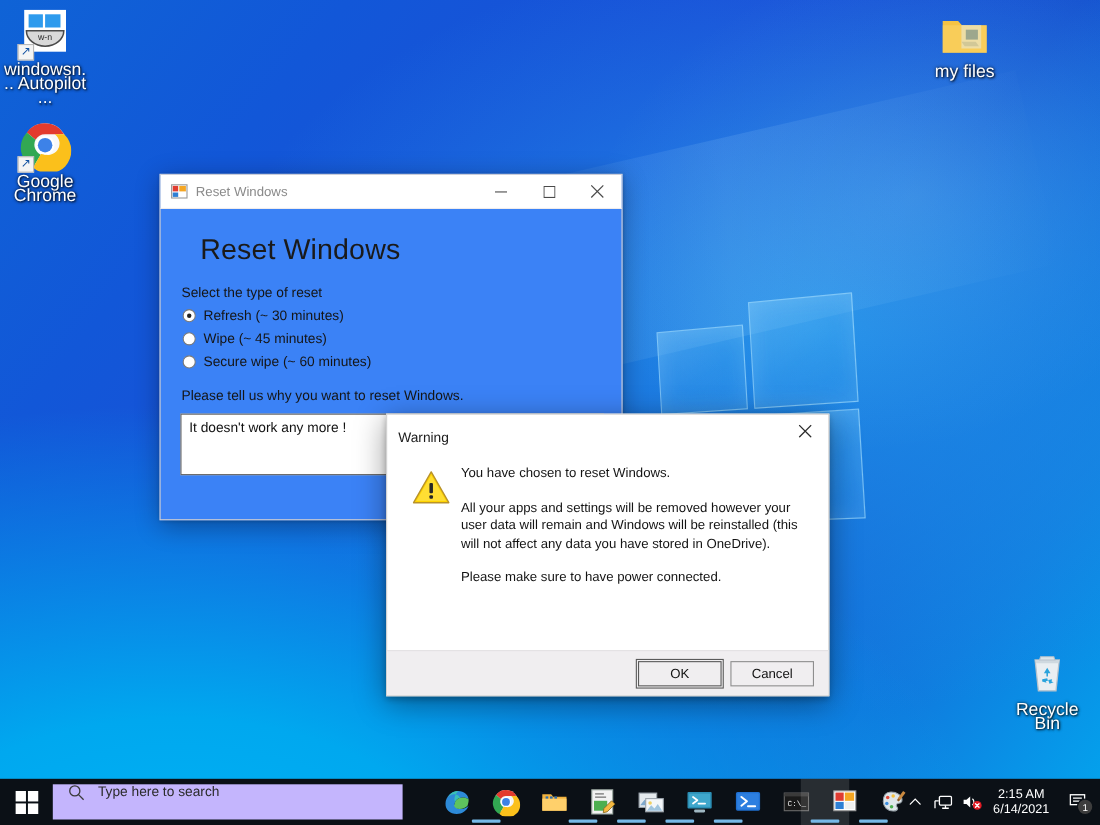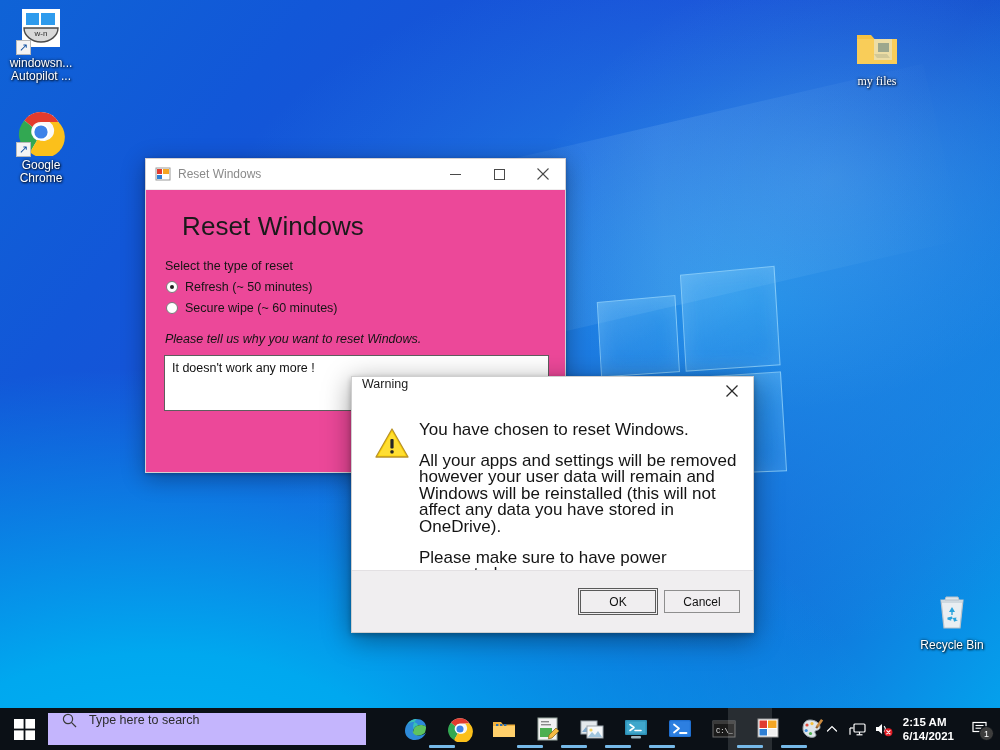"windowsn... Autopilot ..." .desk-icon .label { font-size: 12px -> 16px }
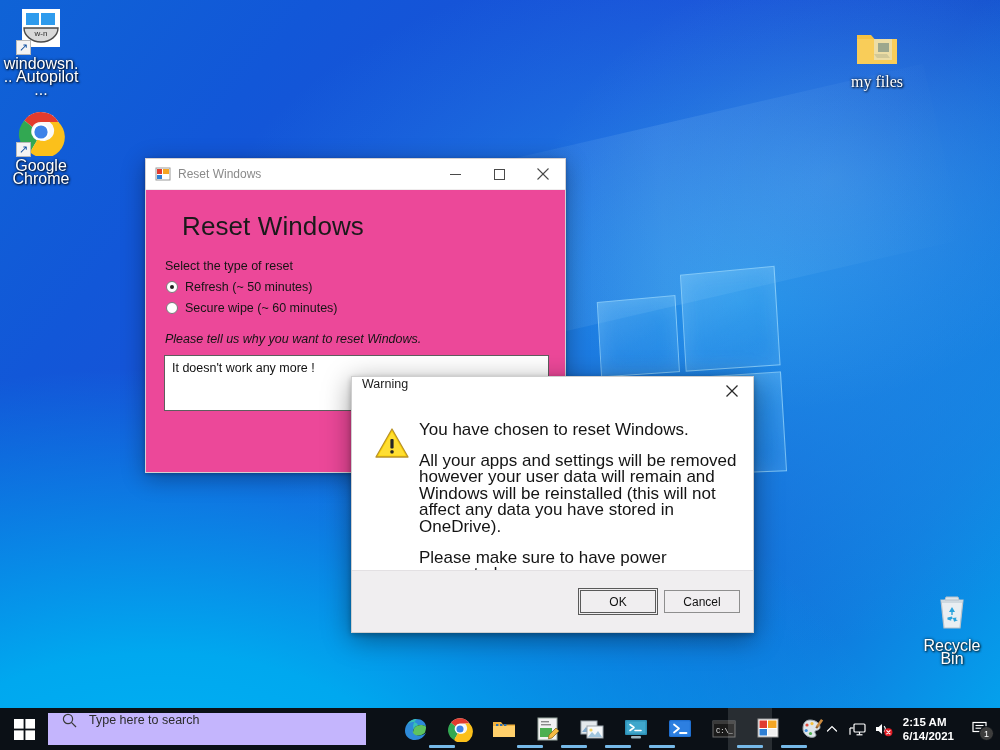"my files" div.desk-icon { font-family: Liberation Serif, serif -> none; top: 24px -> 8px }
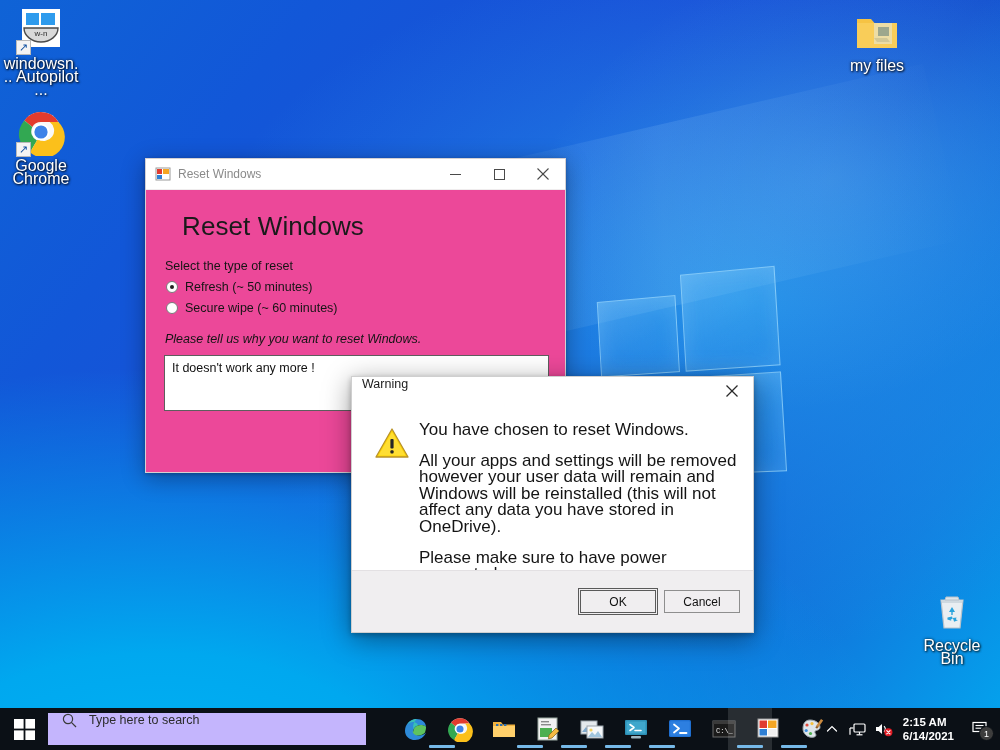"Reset Windows" #app-window { background: #ec4899 -> #3b82f6 }
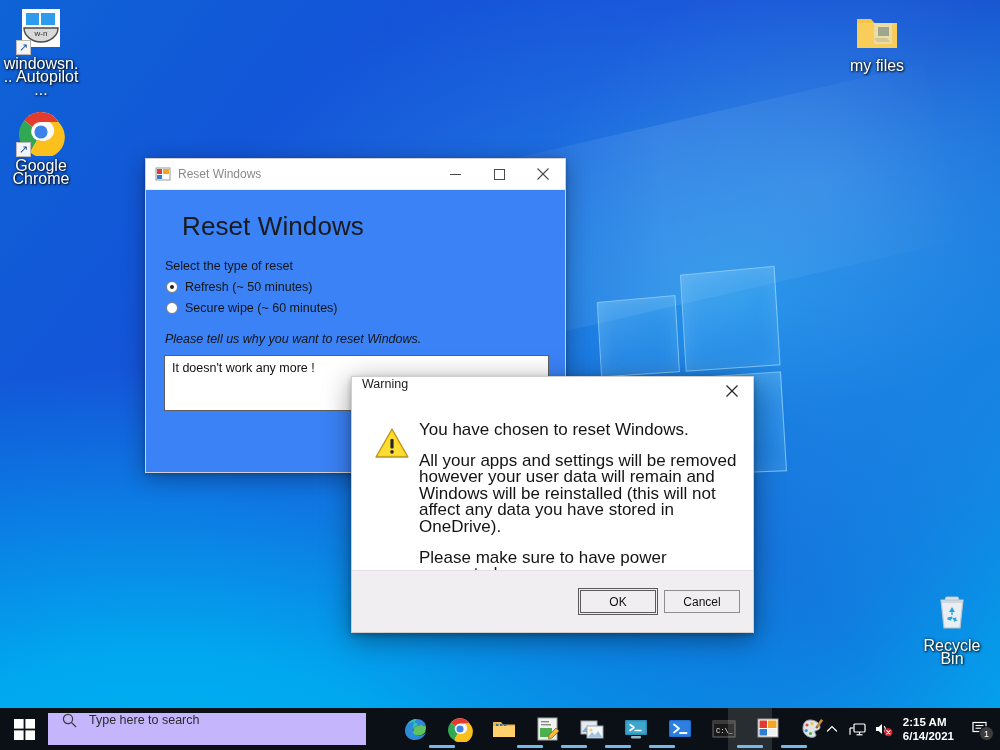"Refresh (~ 50 minutes)" span.radio-label { text: 50 -> 30 }
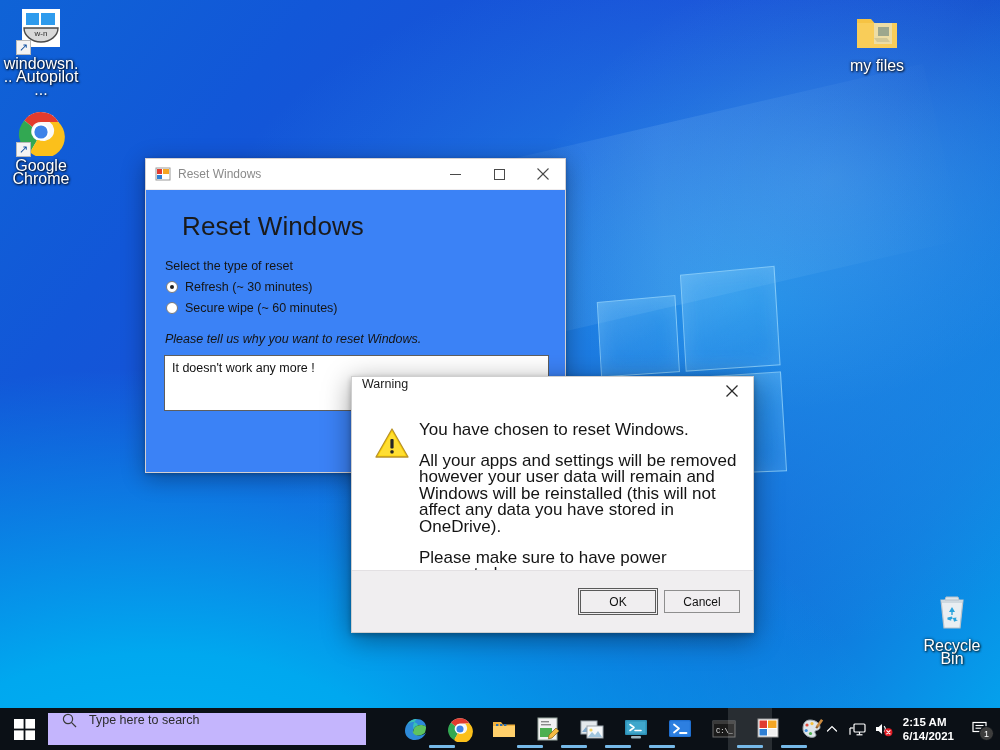"Wipe (~ 45 minutes)" div.radio-row { html: none -> <div> <span></span> <span>Wipe (~ 45 minutes)</span> </div> }
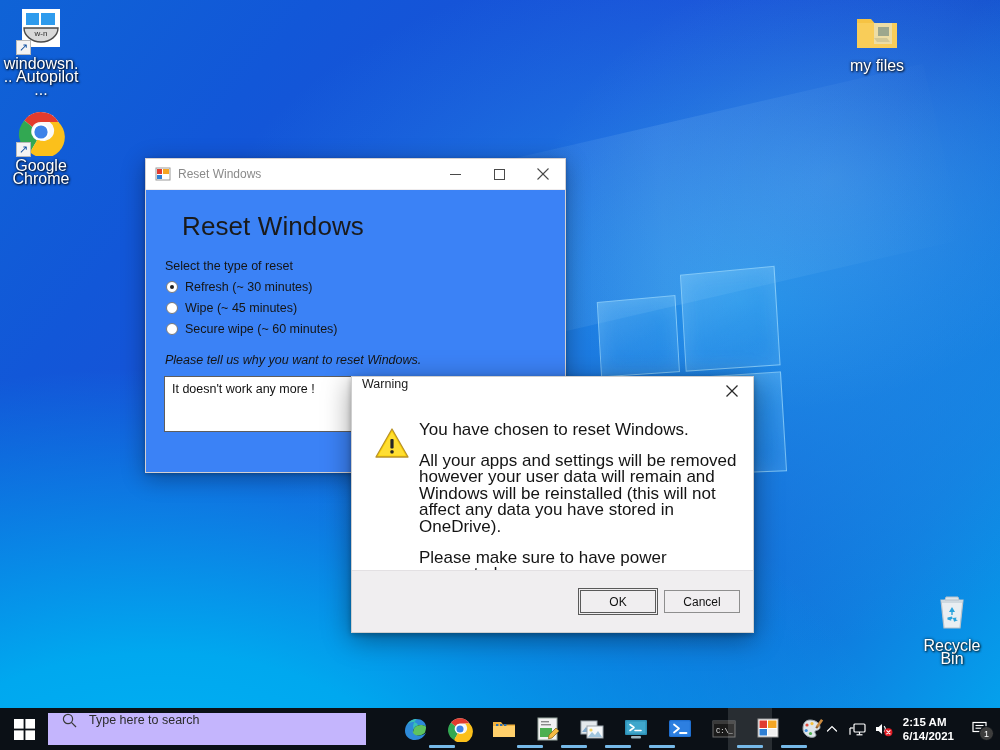"Please tell us why you" #reason-label { font-style: italic -> none }
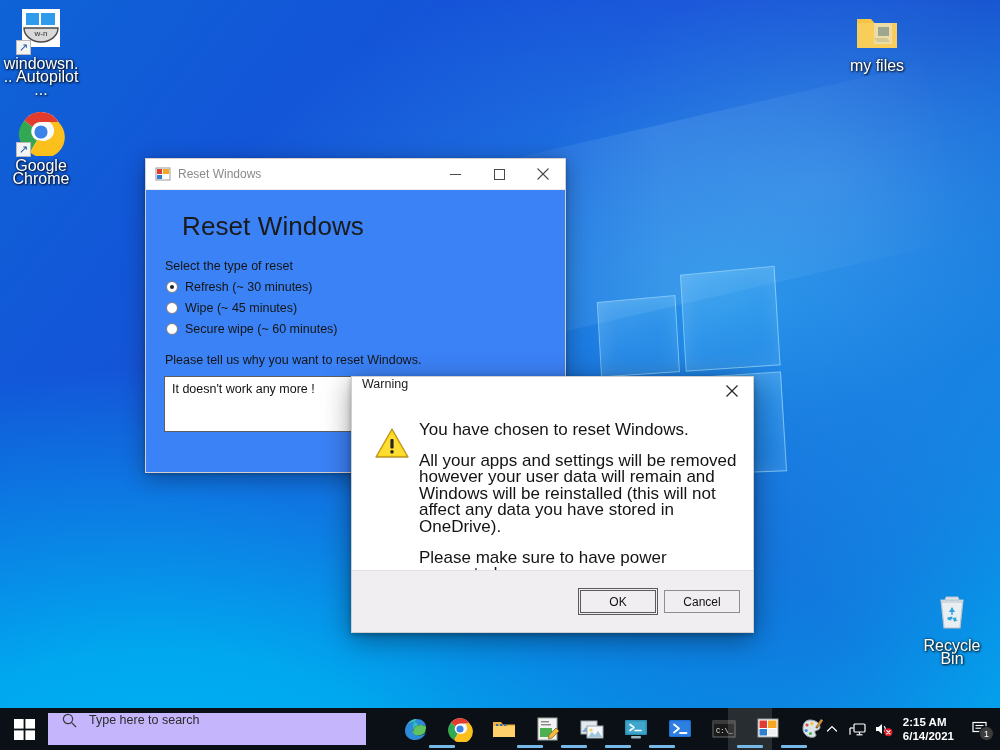"Warning" #warn-titlebar { align-items: flex-start -> flex-end }
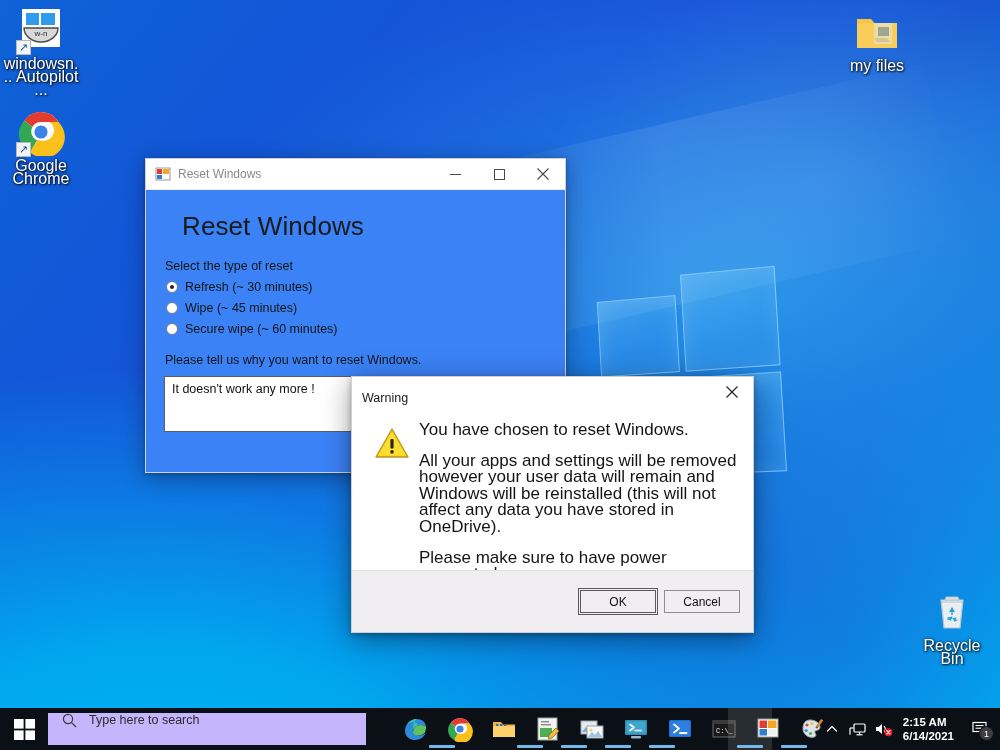"You have chosen to reset" #warn-text { font-size: 17px -> 12px }
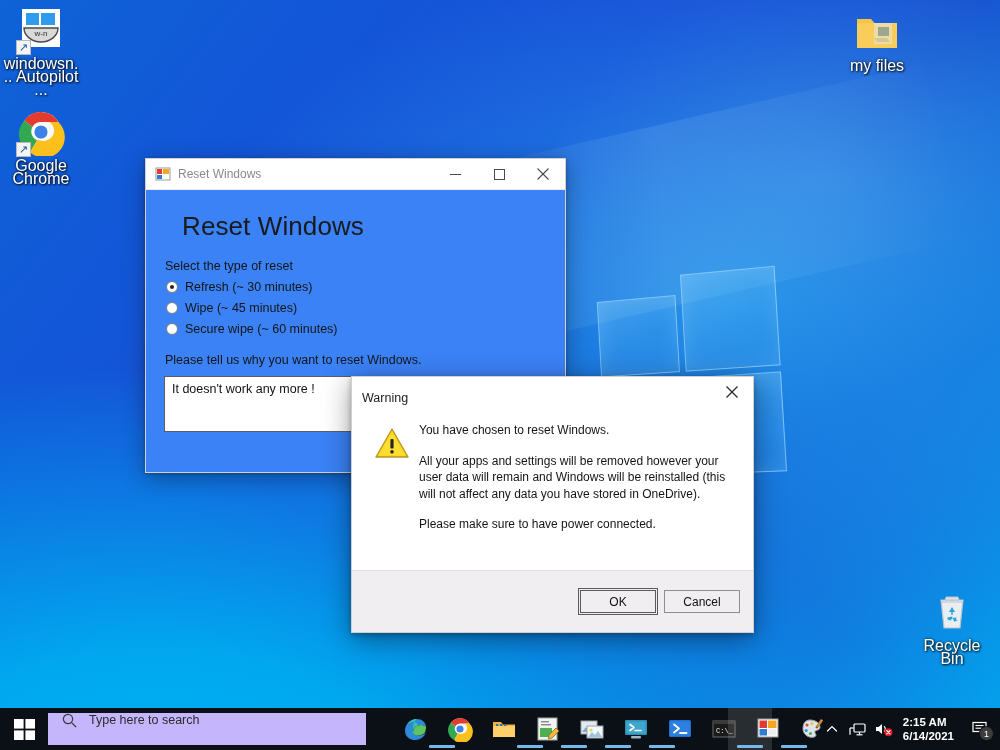"OK" #warn-footer { height: 62px -> 41px }
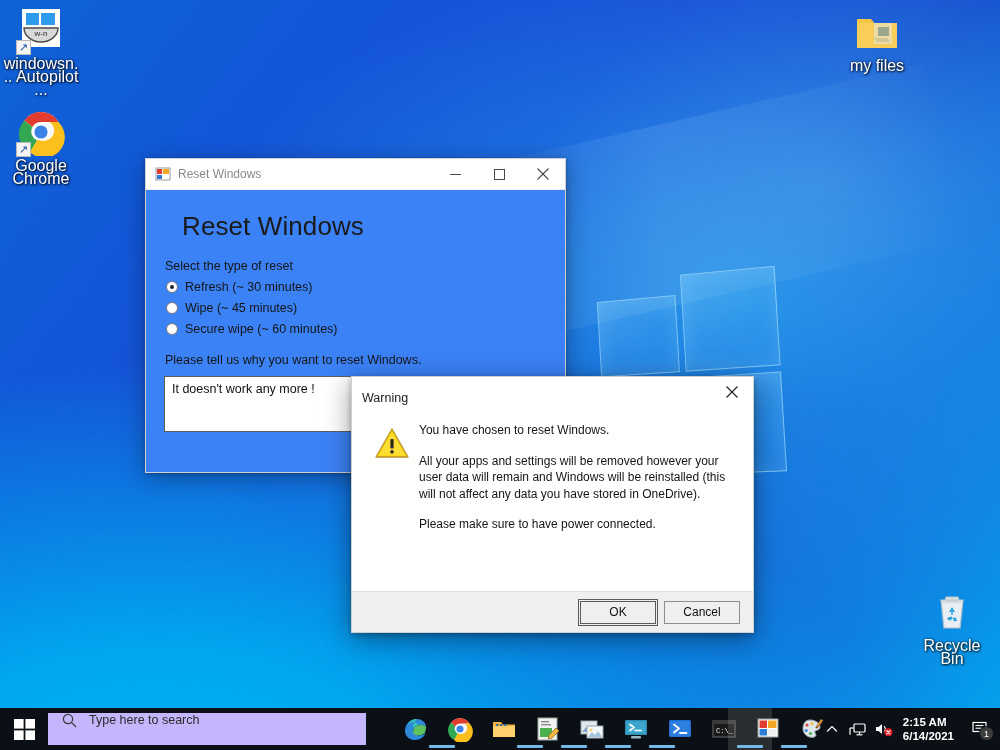"2:15 AM" #clock { font-weight: bold -> none; text-align: left -> center }
